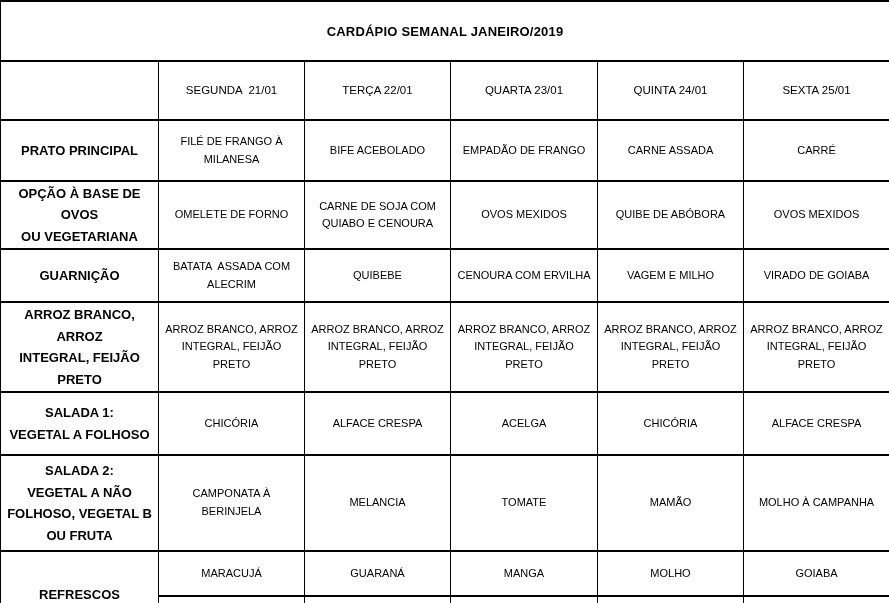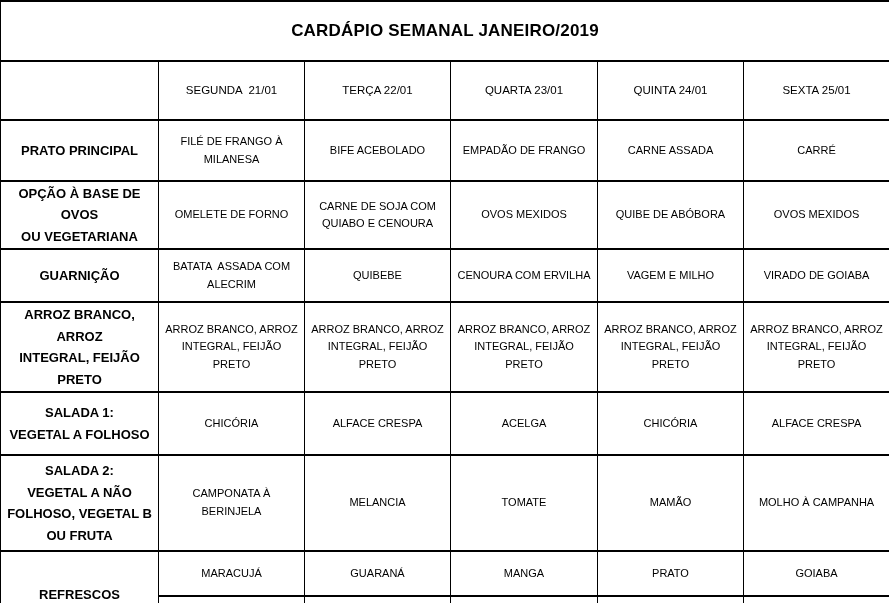"CARDÁPIO SEMANAL JANEIRO/2019" td.title-cell { font-size: 17px -> 13px }
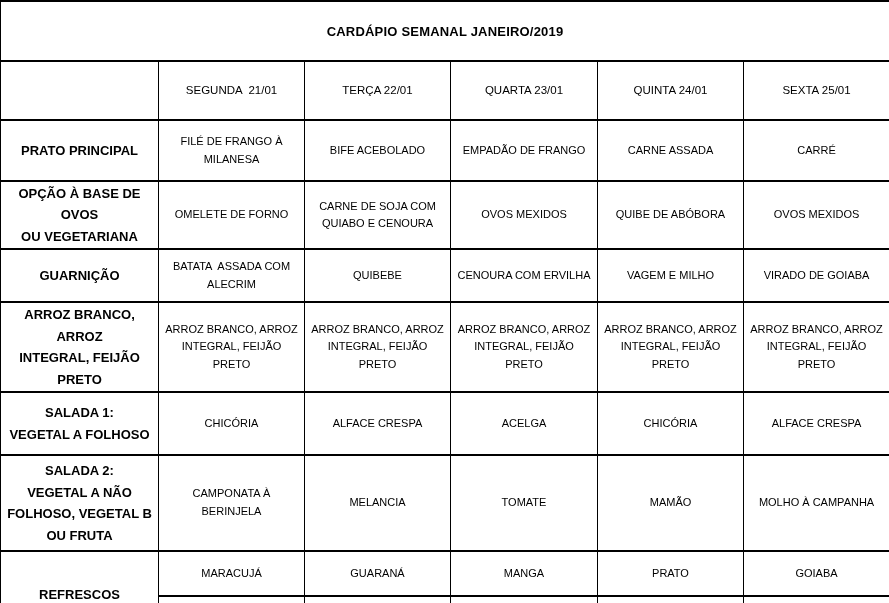"PRATO" td.menu-cell { text: PRATO -> MOLHO }
